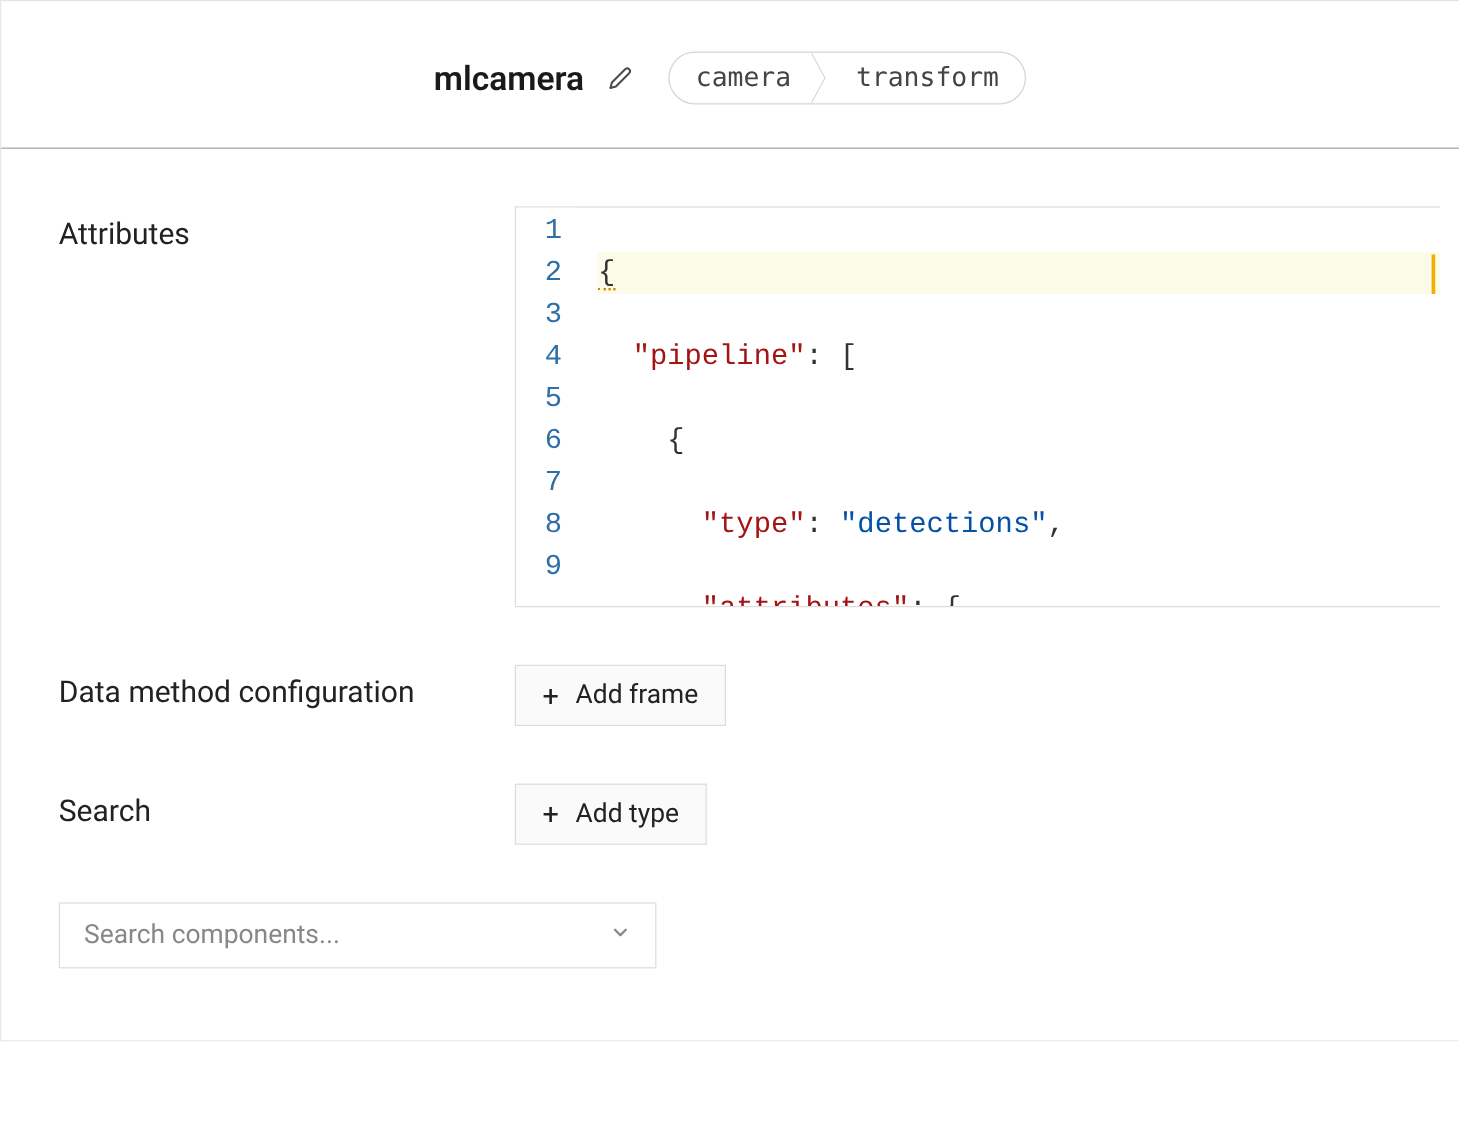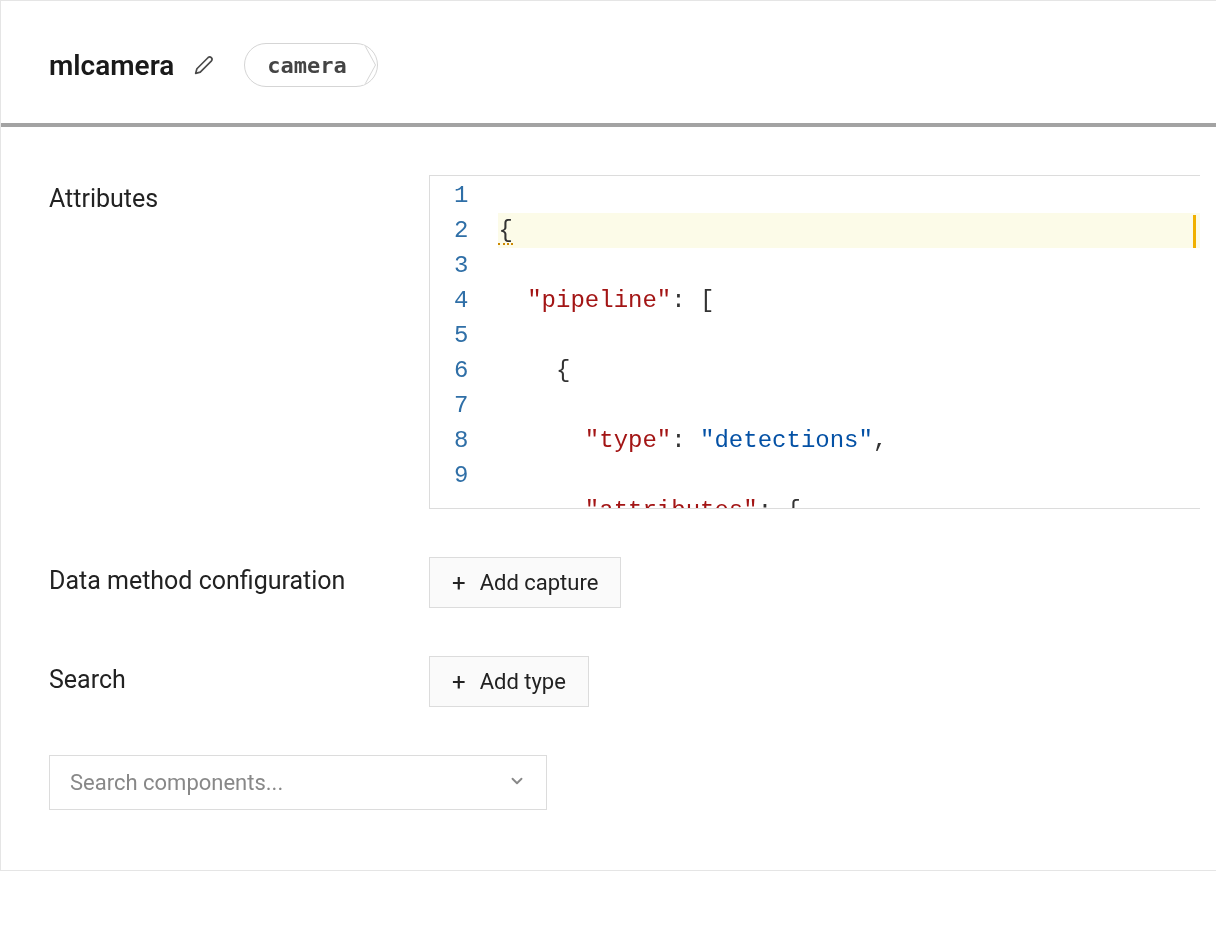"mlcamera" .header { border-bottom: 4px solid #a3a3a3 -> 1px solid #a3a3a3; justify-content: none -> center }
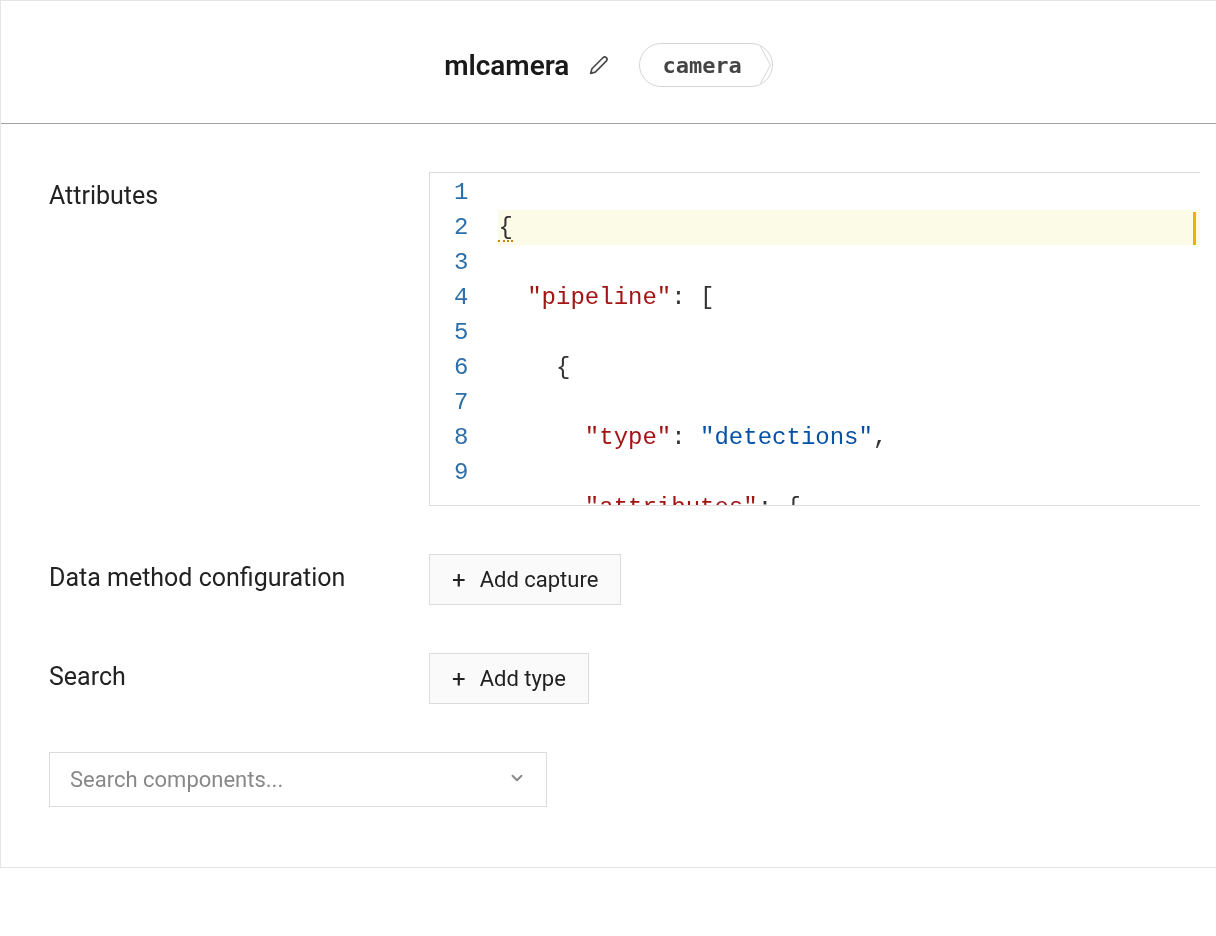"camera" .crumb { font-weight: bold -> none }
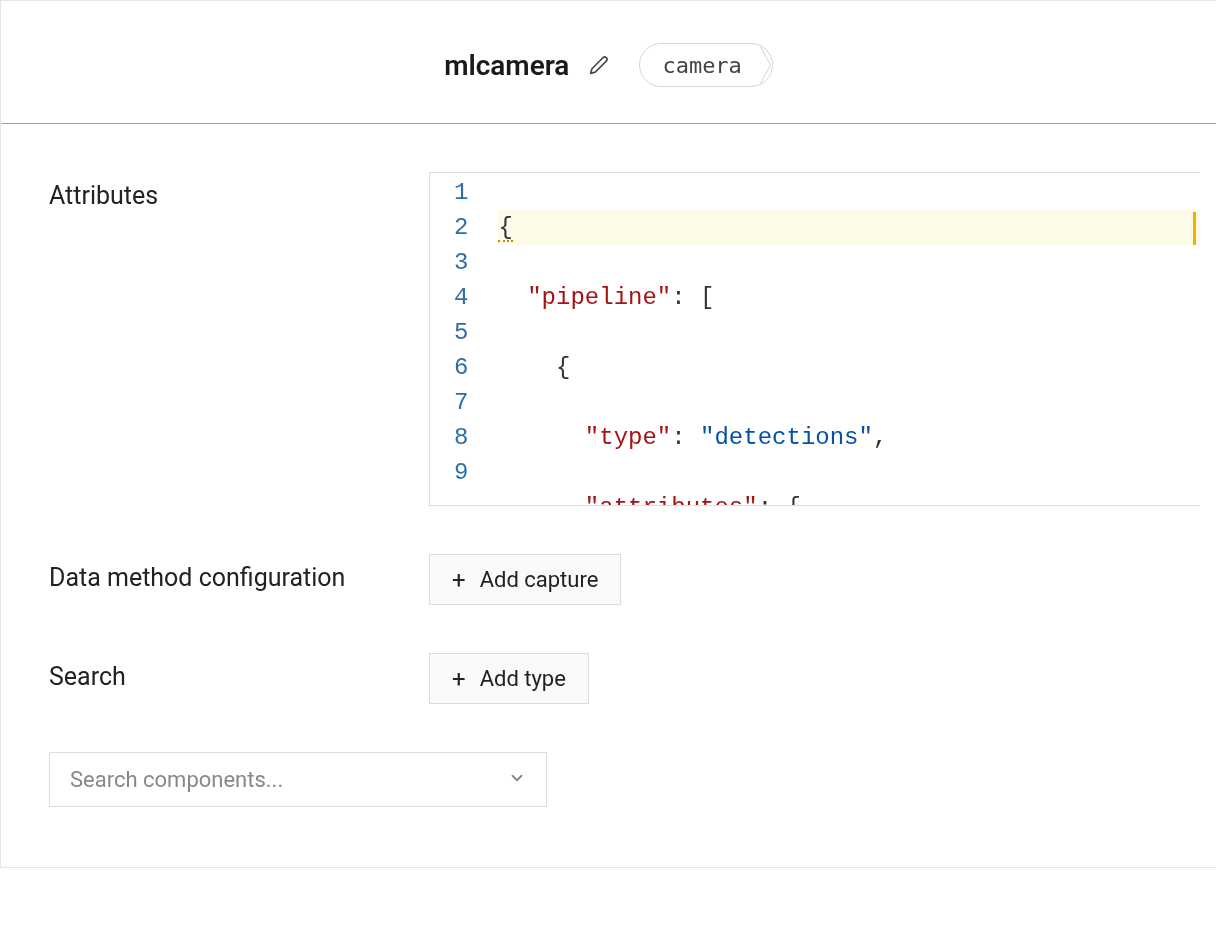"transform" span.crumb { html: none -> <span>transform</span> }
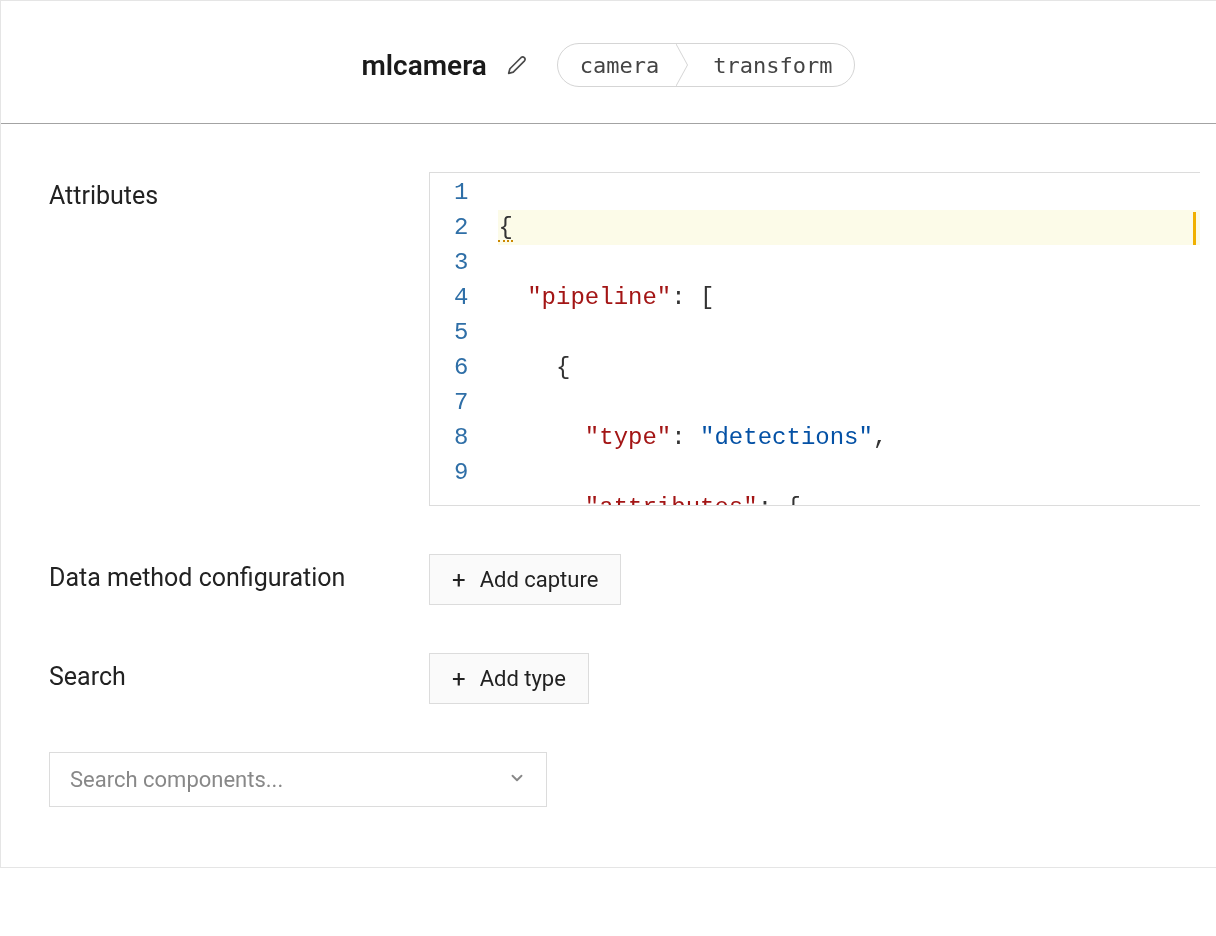"Add capture" span { text: capture -> frame }
